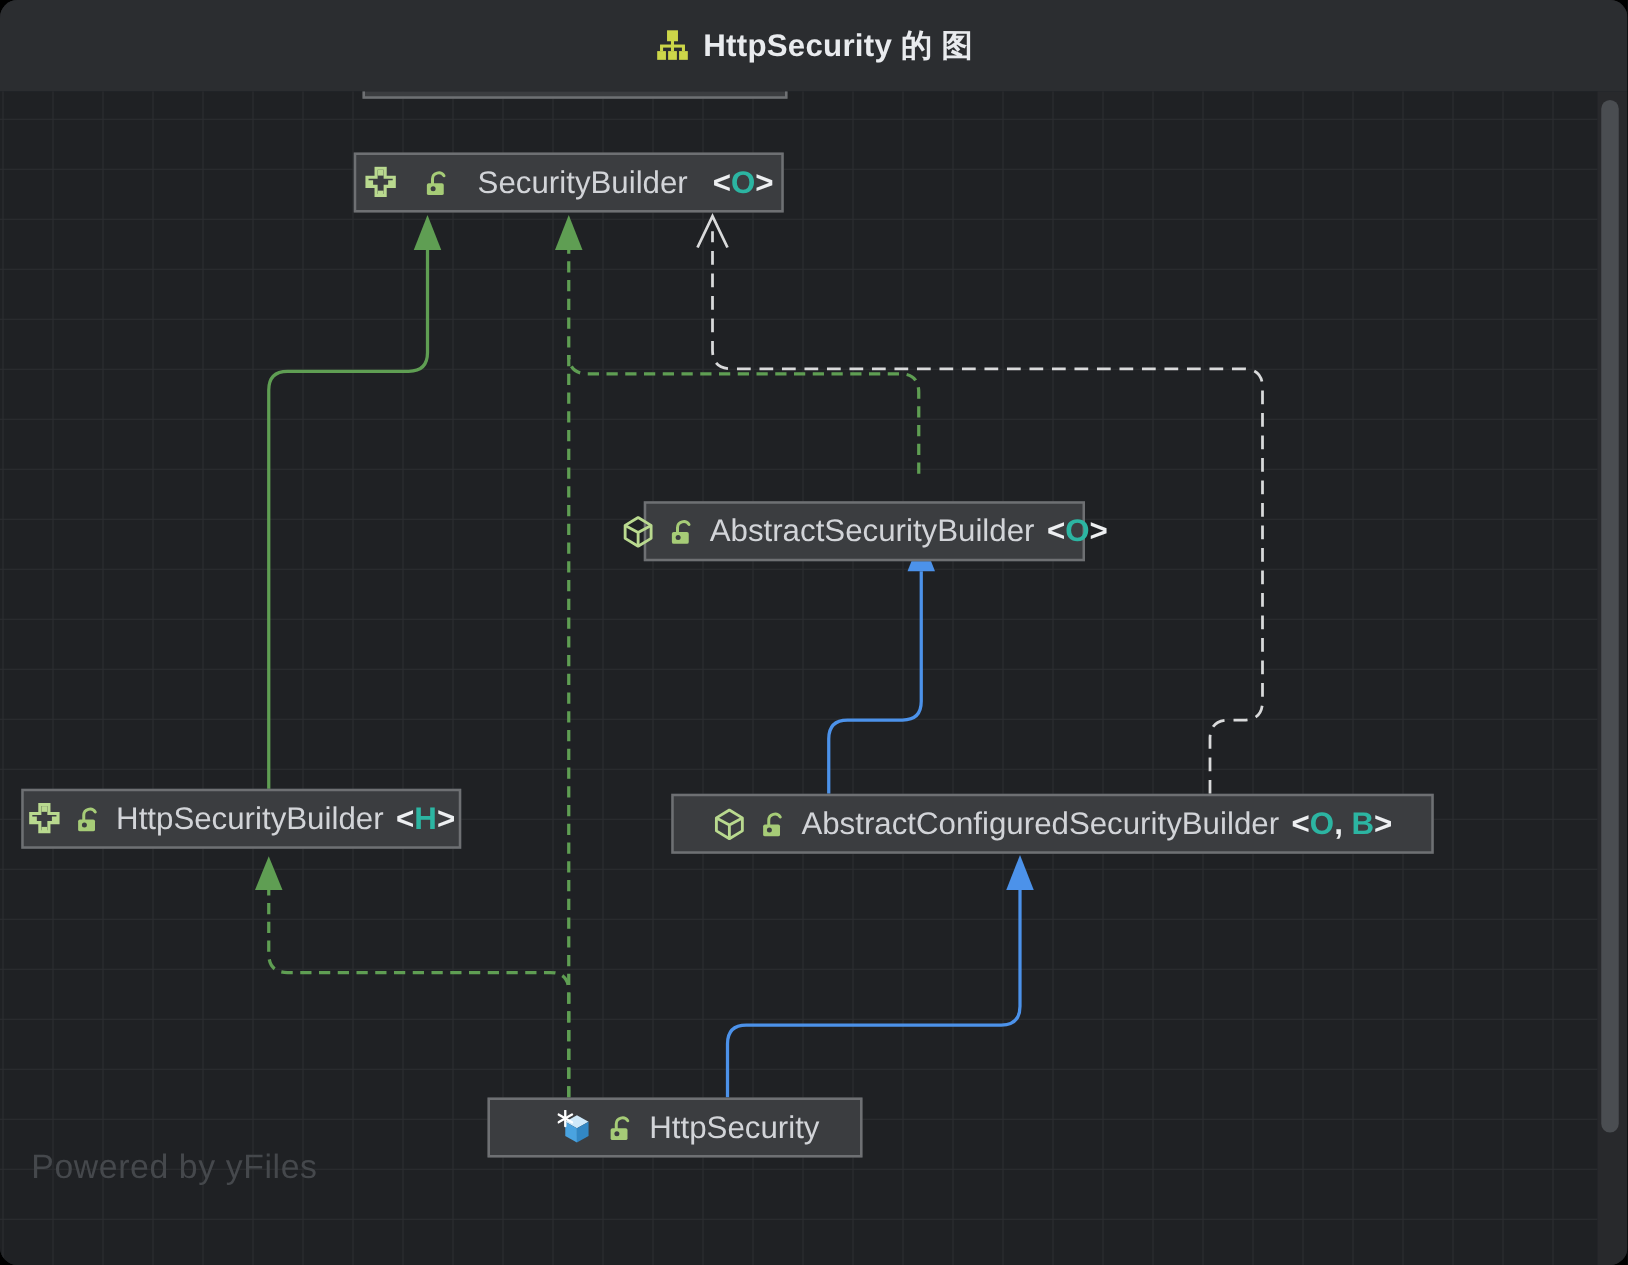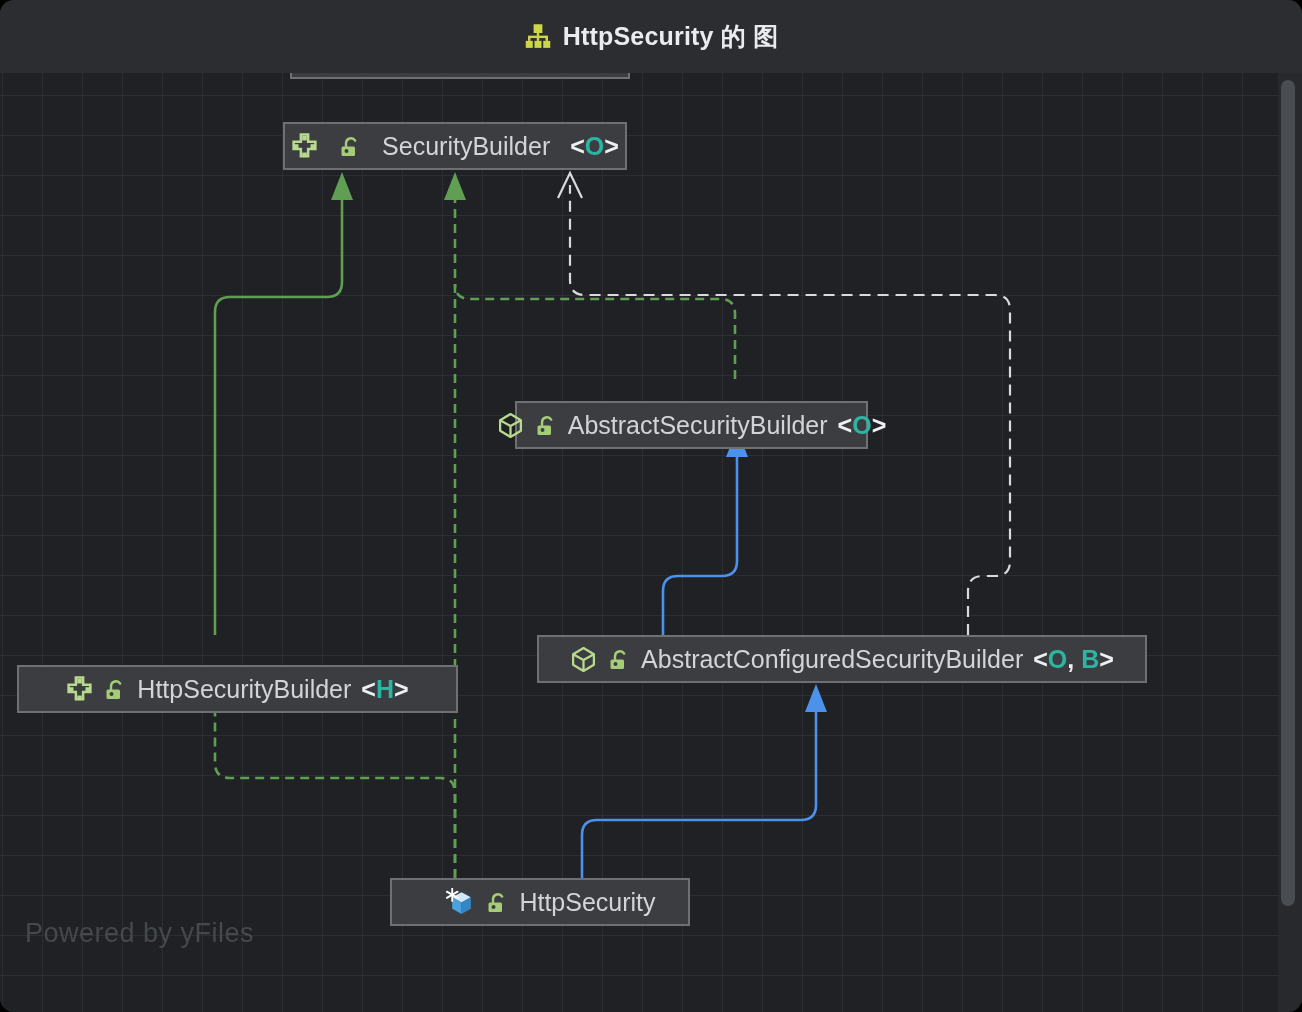"HttpSecurityBuilder" div.node { top: 592px -> 558px; width: 441px -> 352px }
